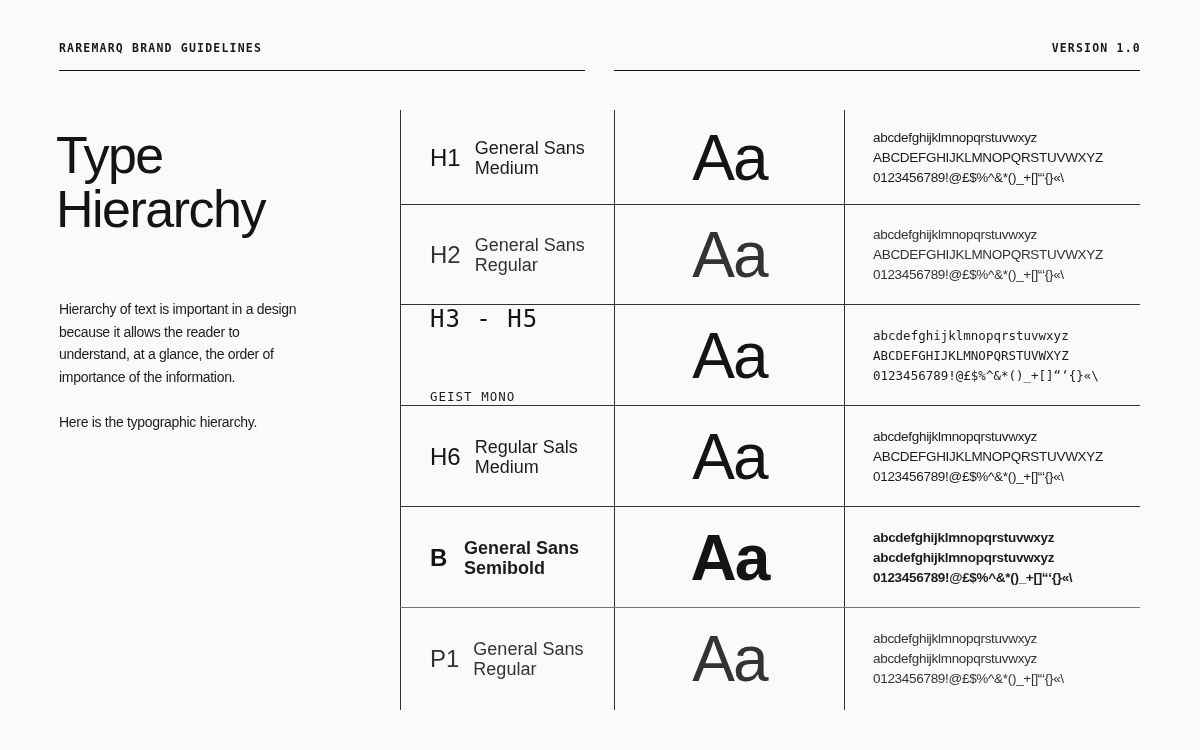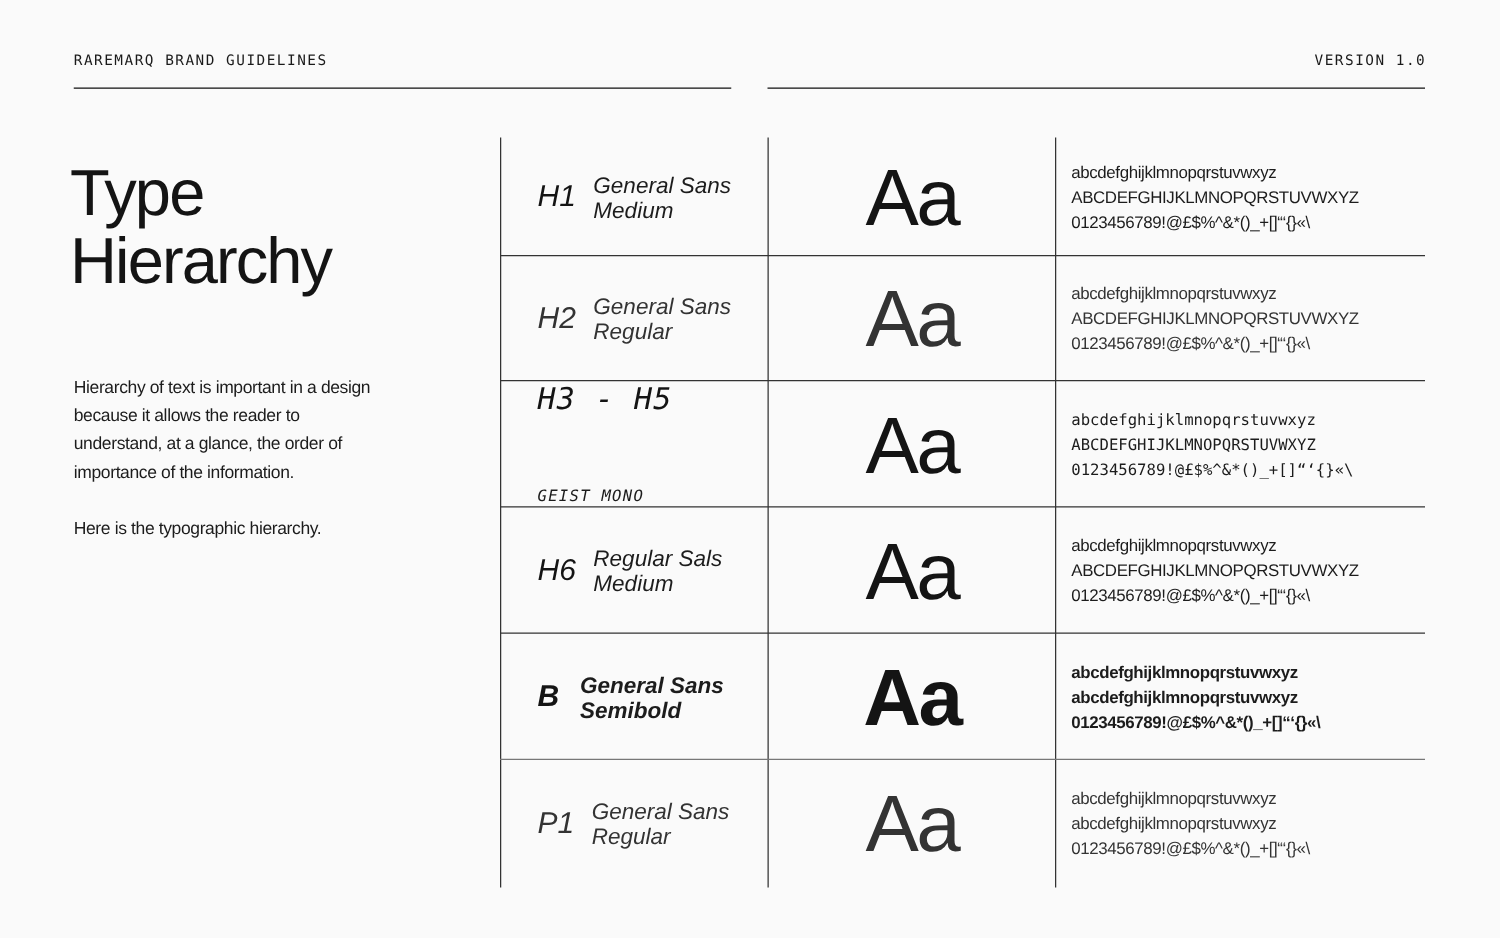"RAREMARQ BRAND GUIDELINES" .header-left, .header-right { font-weight: none -> bold }
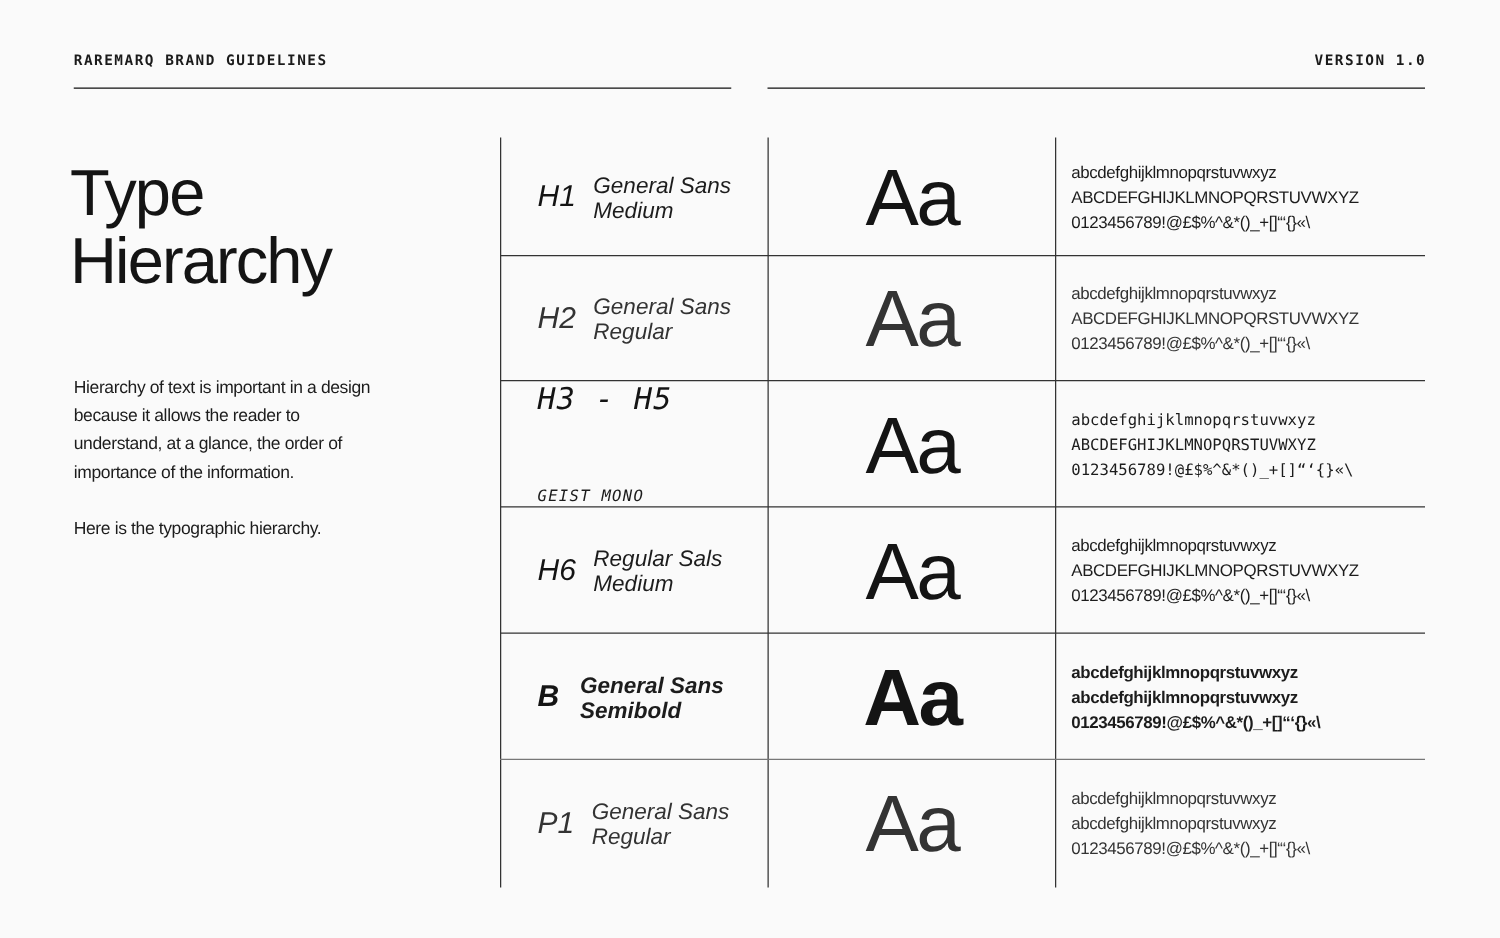"abcdefghijklmnopqrstuvwxyz" .cell-chars { left: 457px -> 473px }
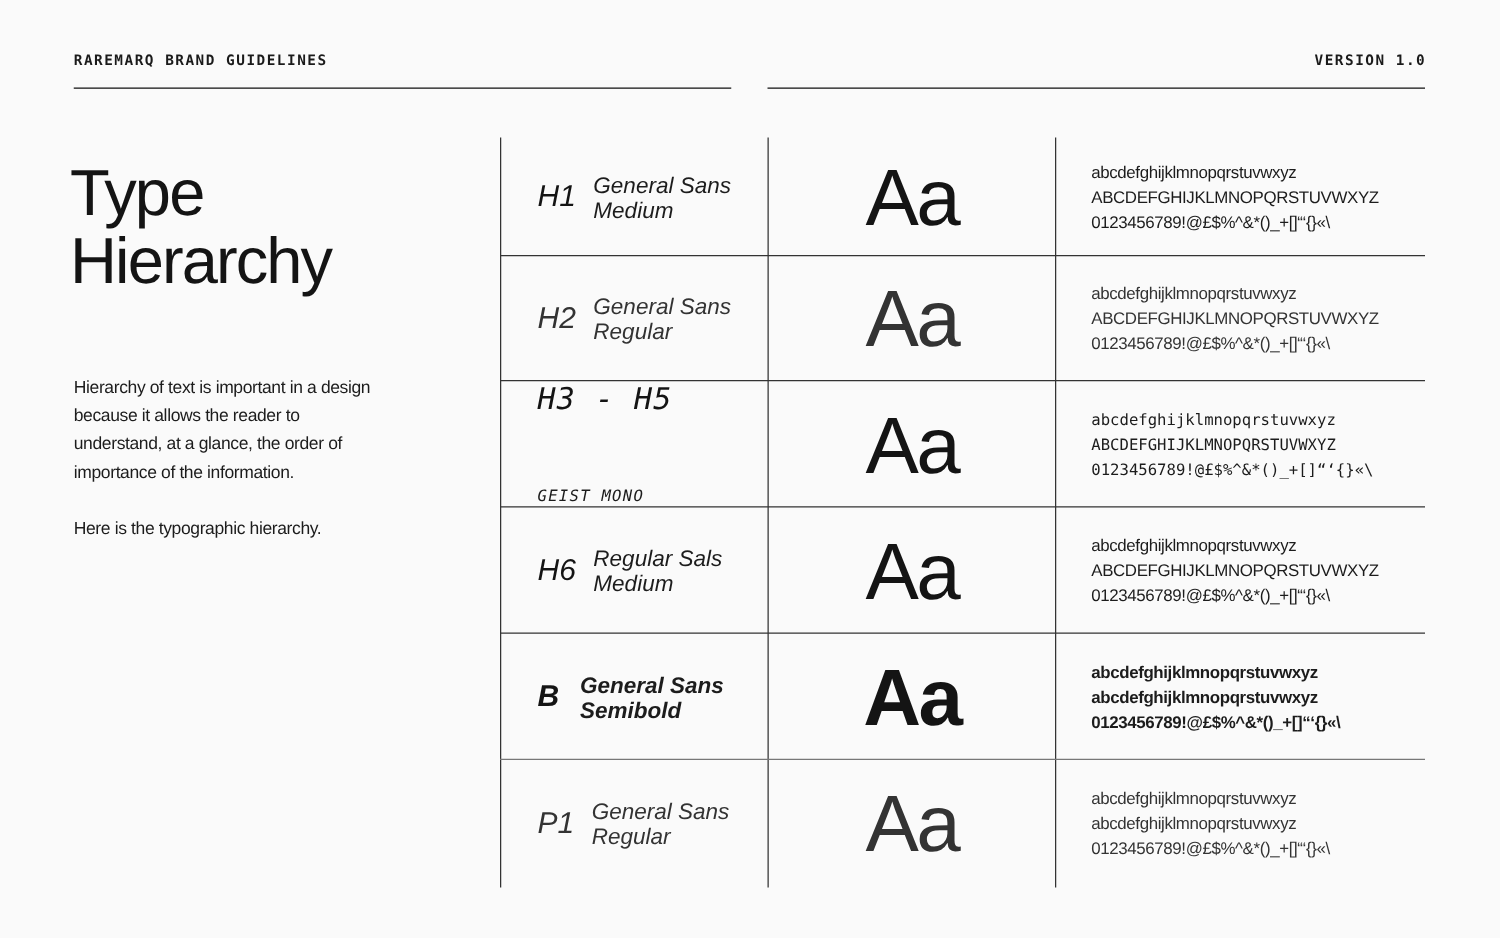"H1" .cell-label { font-style: italic -> none }
